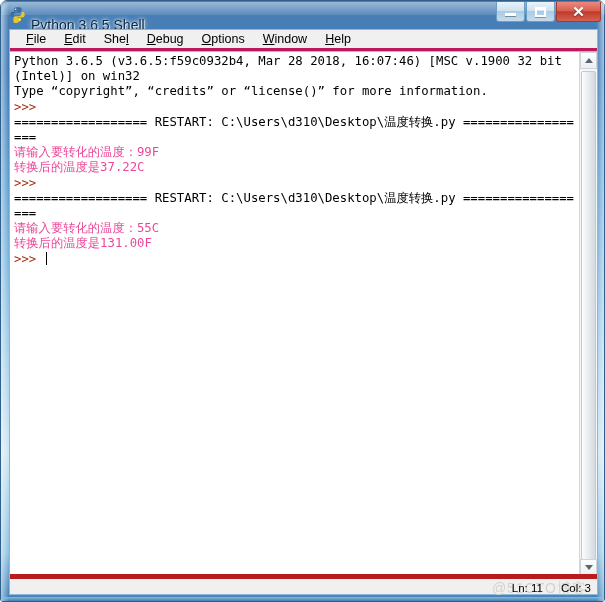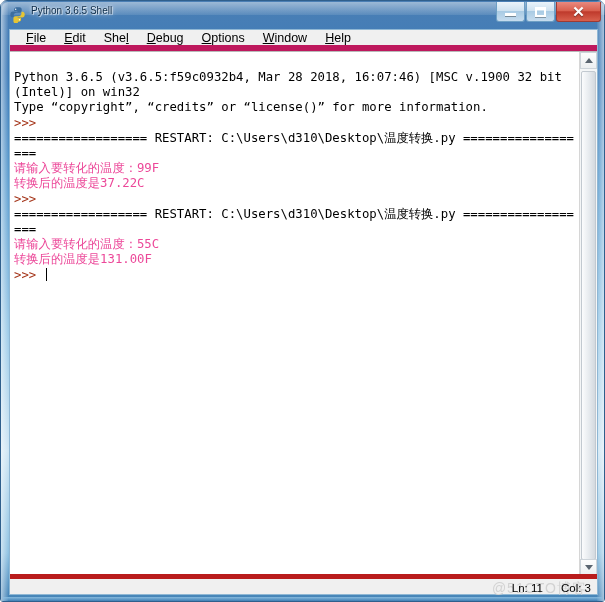"Python 3.6.5 Shell" .title-text { font-size: 10px -> 14px; top: 4px -> 16px }
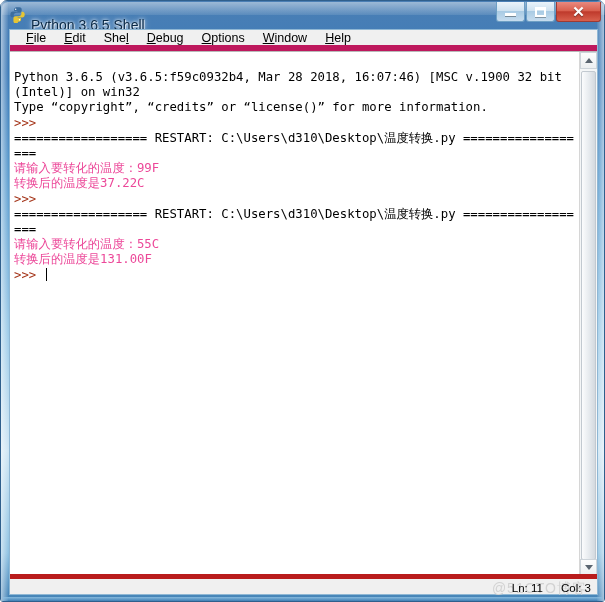"File" .menubar { border-bottom: 6px solid #be185d -> 3px solid #be185d }
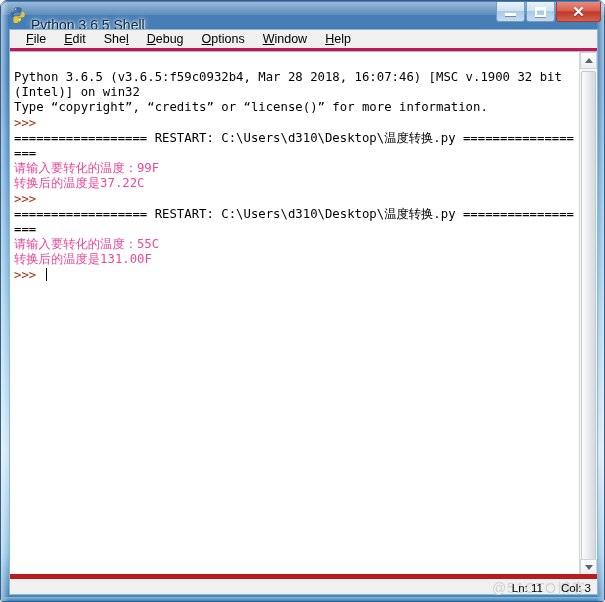"Python 3.6.5 (v3.6.5:f59c0932b4, Mar 28" .editor { padding: 18px 0 0 4px -> 2px 0 0 4px }
